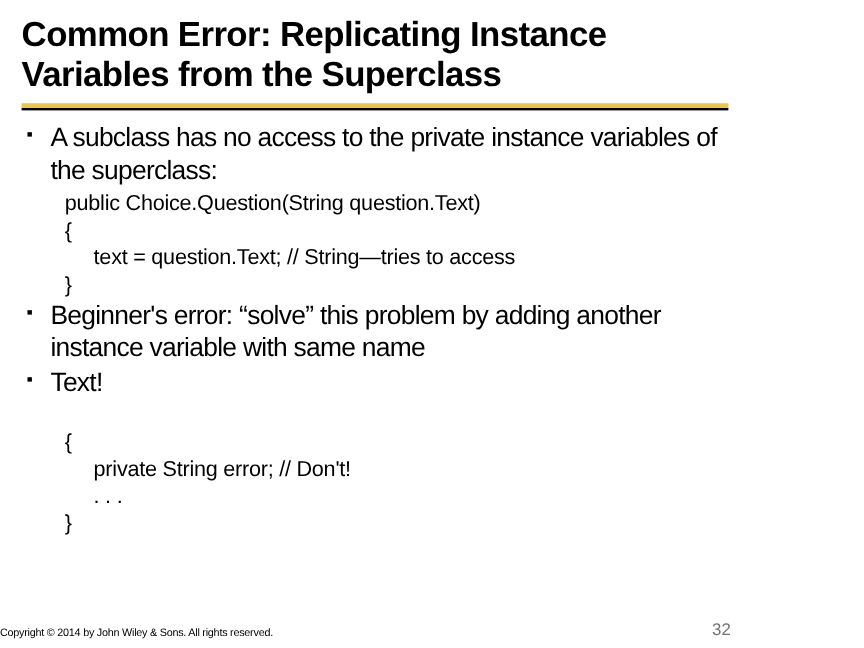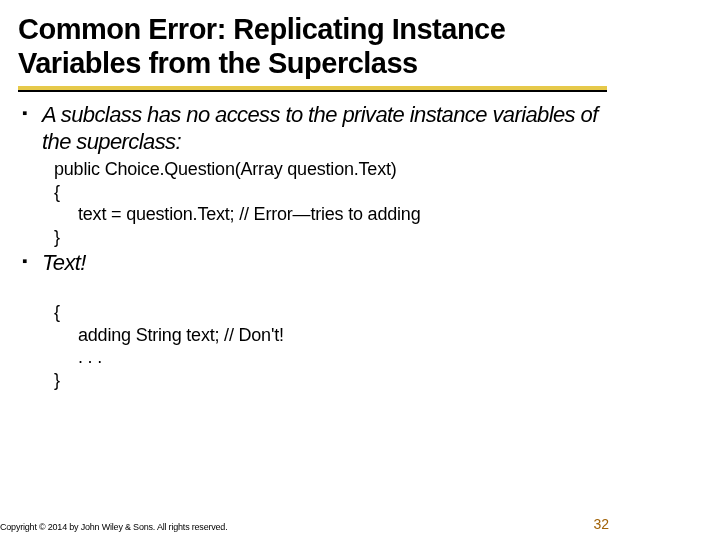"A subclass has no access" ul.top { font-style: italic -> none }
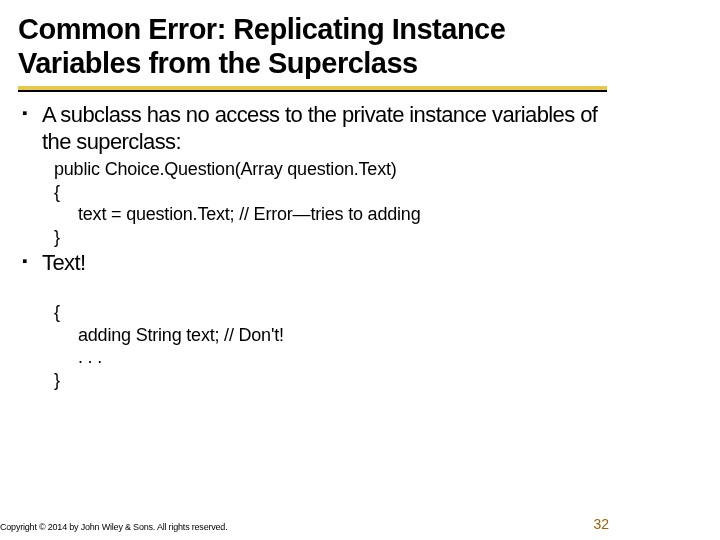"public Choice.Question(Array" span { text: Array -> String }
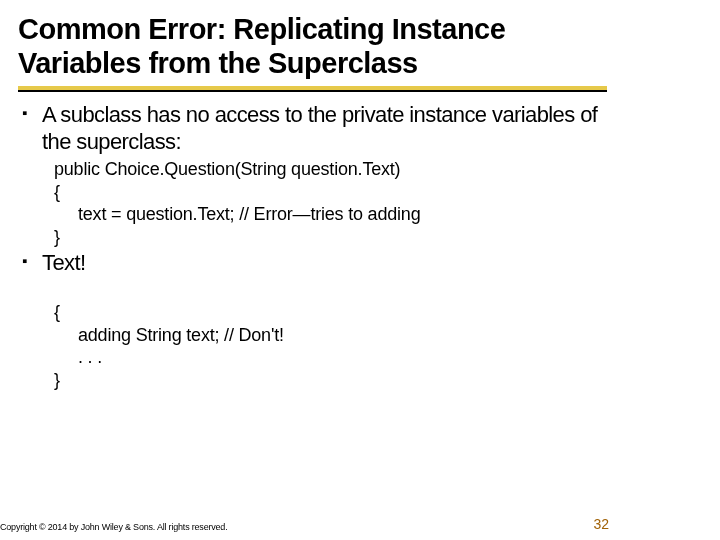"text = question.Text; // Error—tries" span.indent1 { text: Error—tries to adding -> String—tries to access }
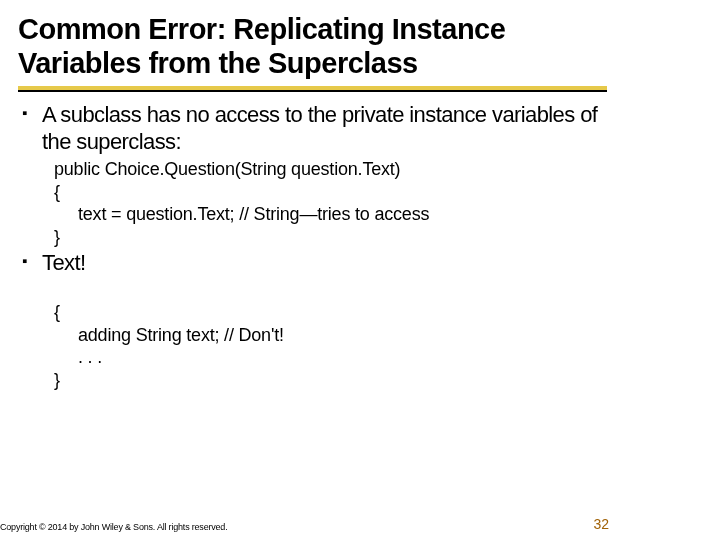"Beginner's error: “solve” this problem" li { html: none -> <li>Beginner's error: “solve” this problem by adding another instance variable with same name</li> }
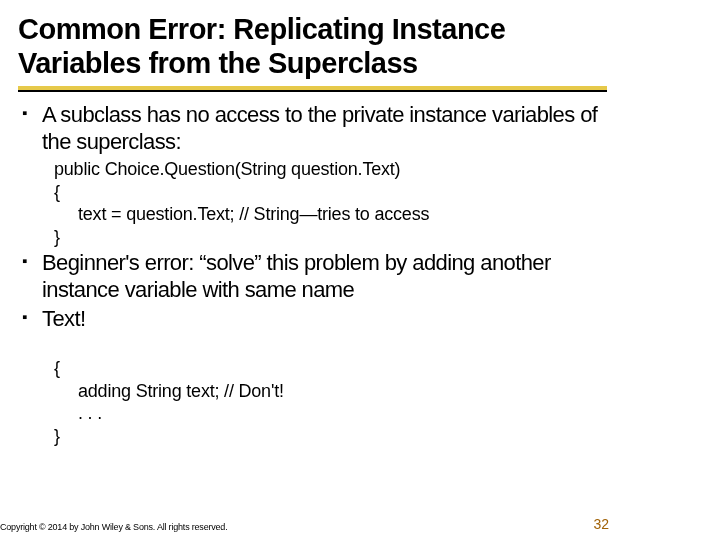"adding String text; // Don't!" span.indent1 { text: adding String text -> private String error }
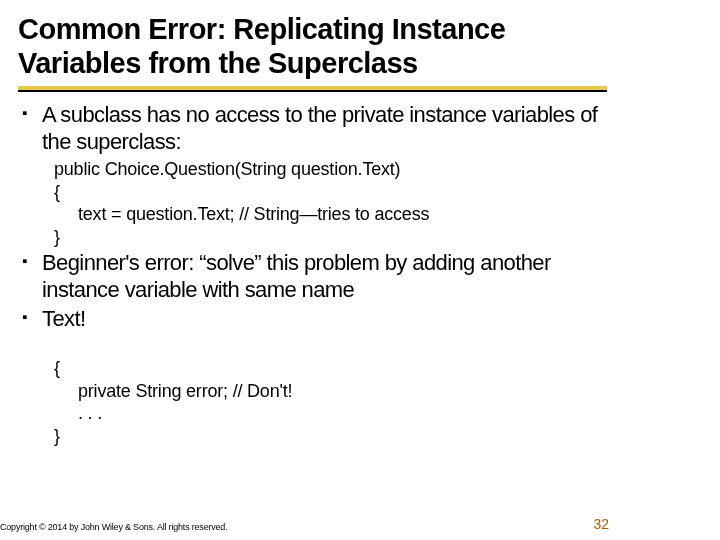"32" .pagenum { color: #a16207 -> #737373 }
